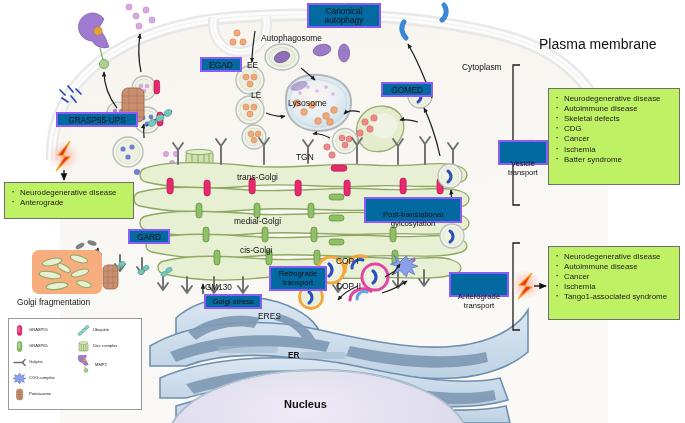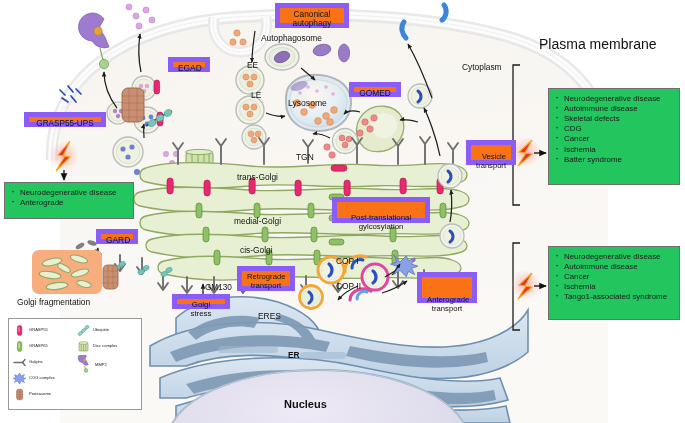"Canonical" .pbox { background: #f97316 -> #0369a1; border: 5px solid #8b5cf6 -> 2px solid #8b5cf6; margin-left: none -> 32px }
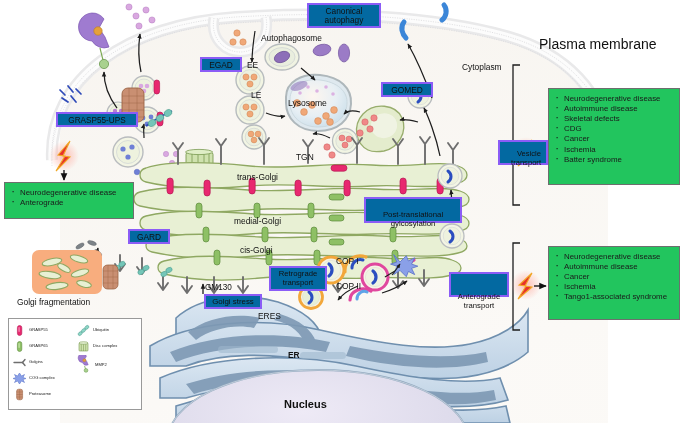"Neurodegenerative disease" .dbox { background: #22c55e -> #bef264 }
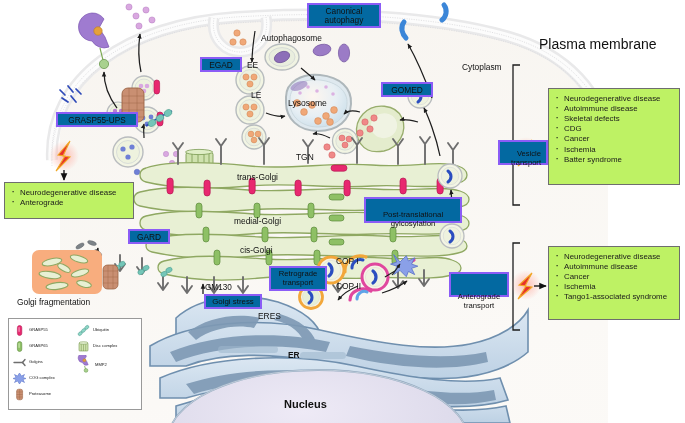"Vesicle" div.pbox { padding-top: 8px -> 18px; text-align: right -> none }
